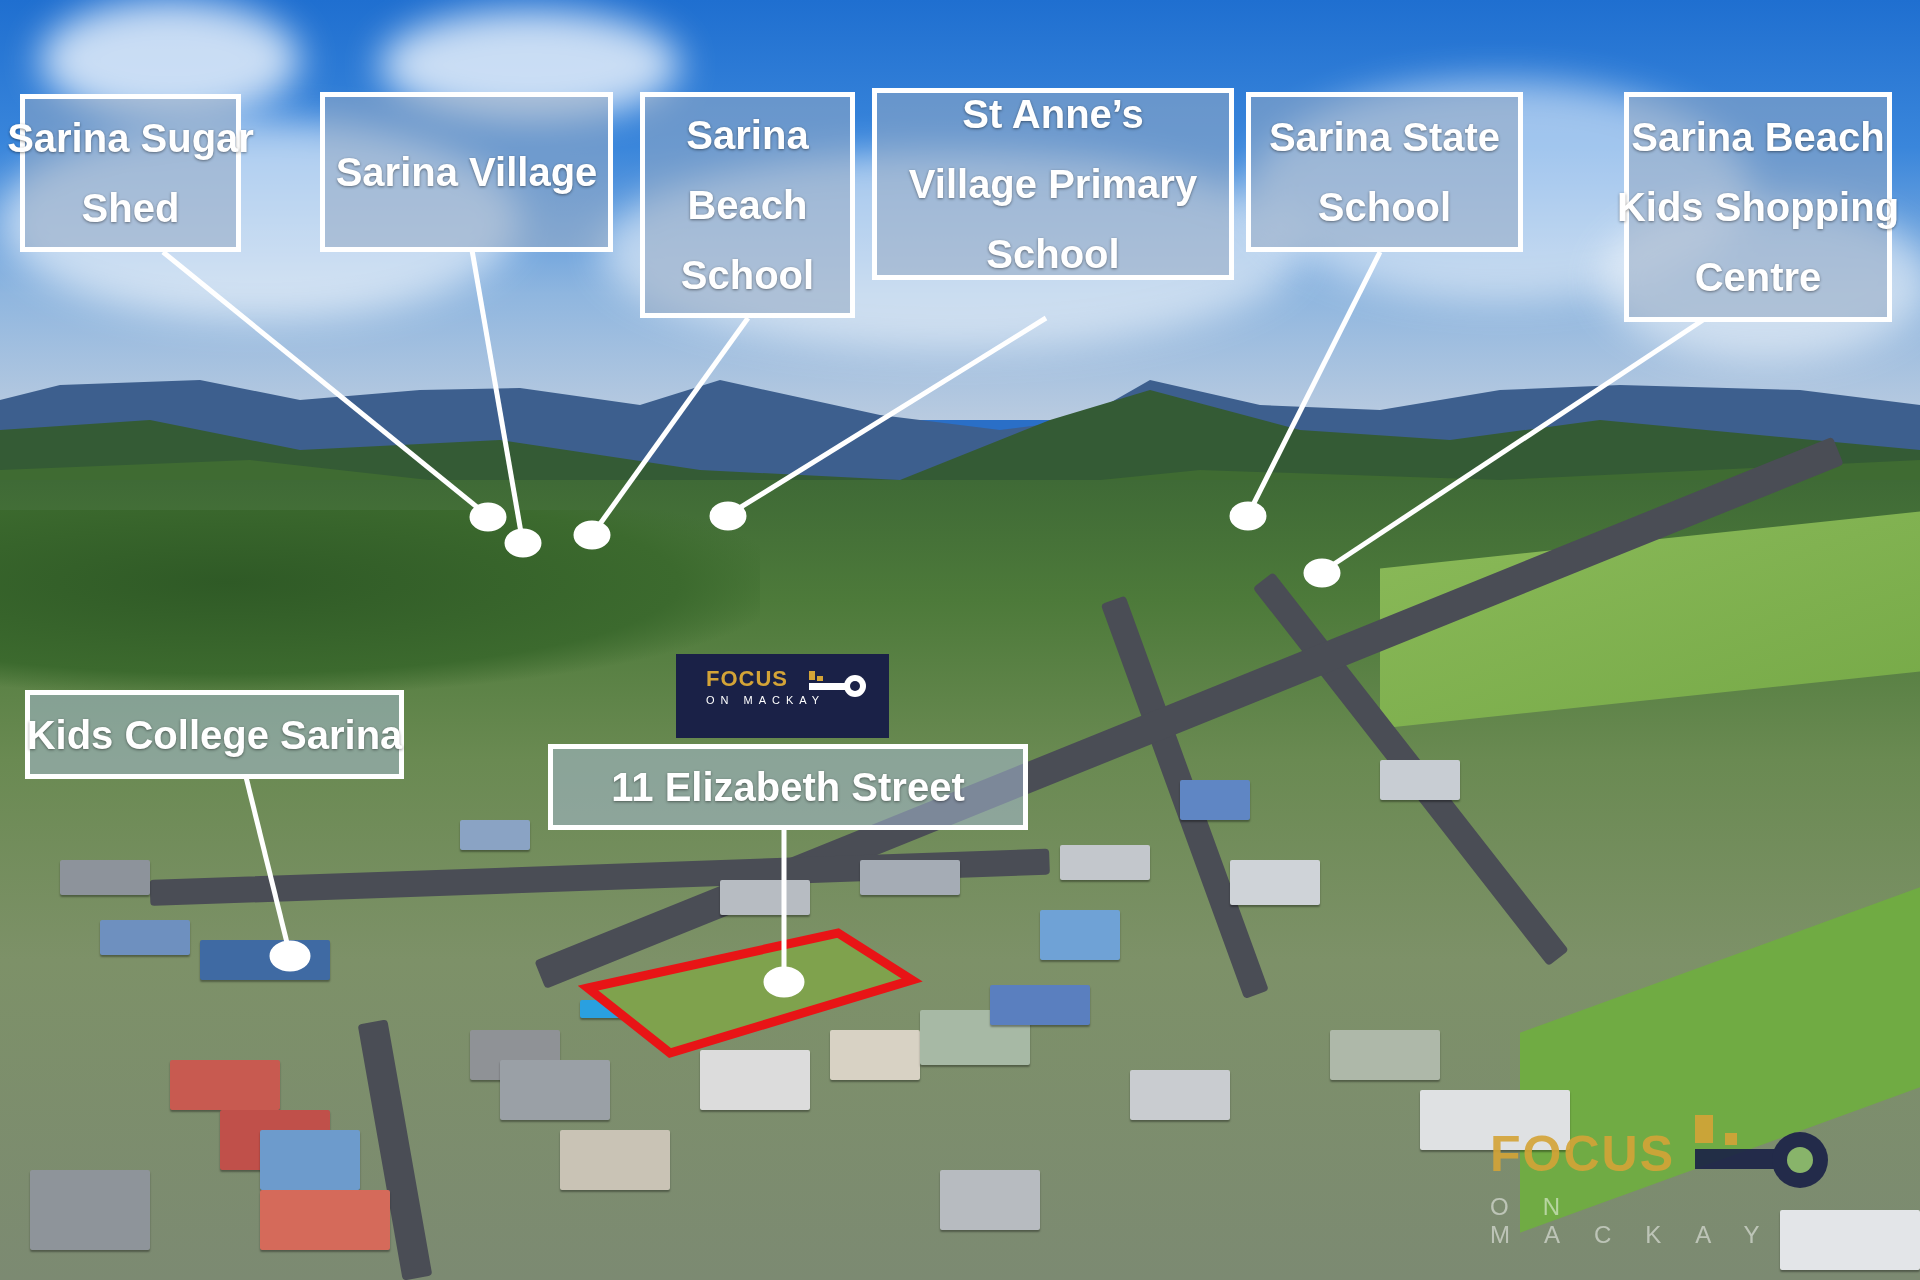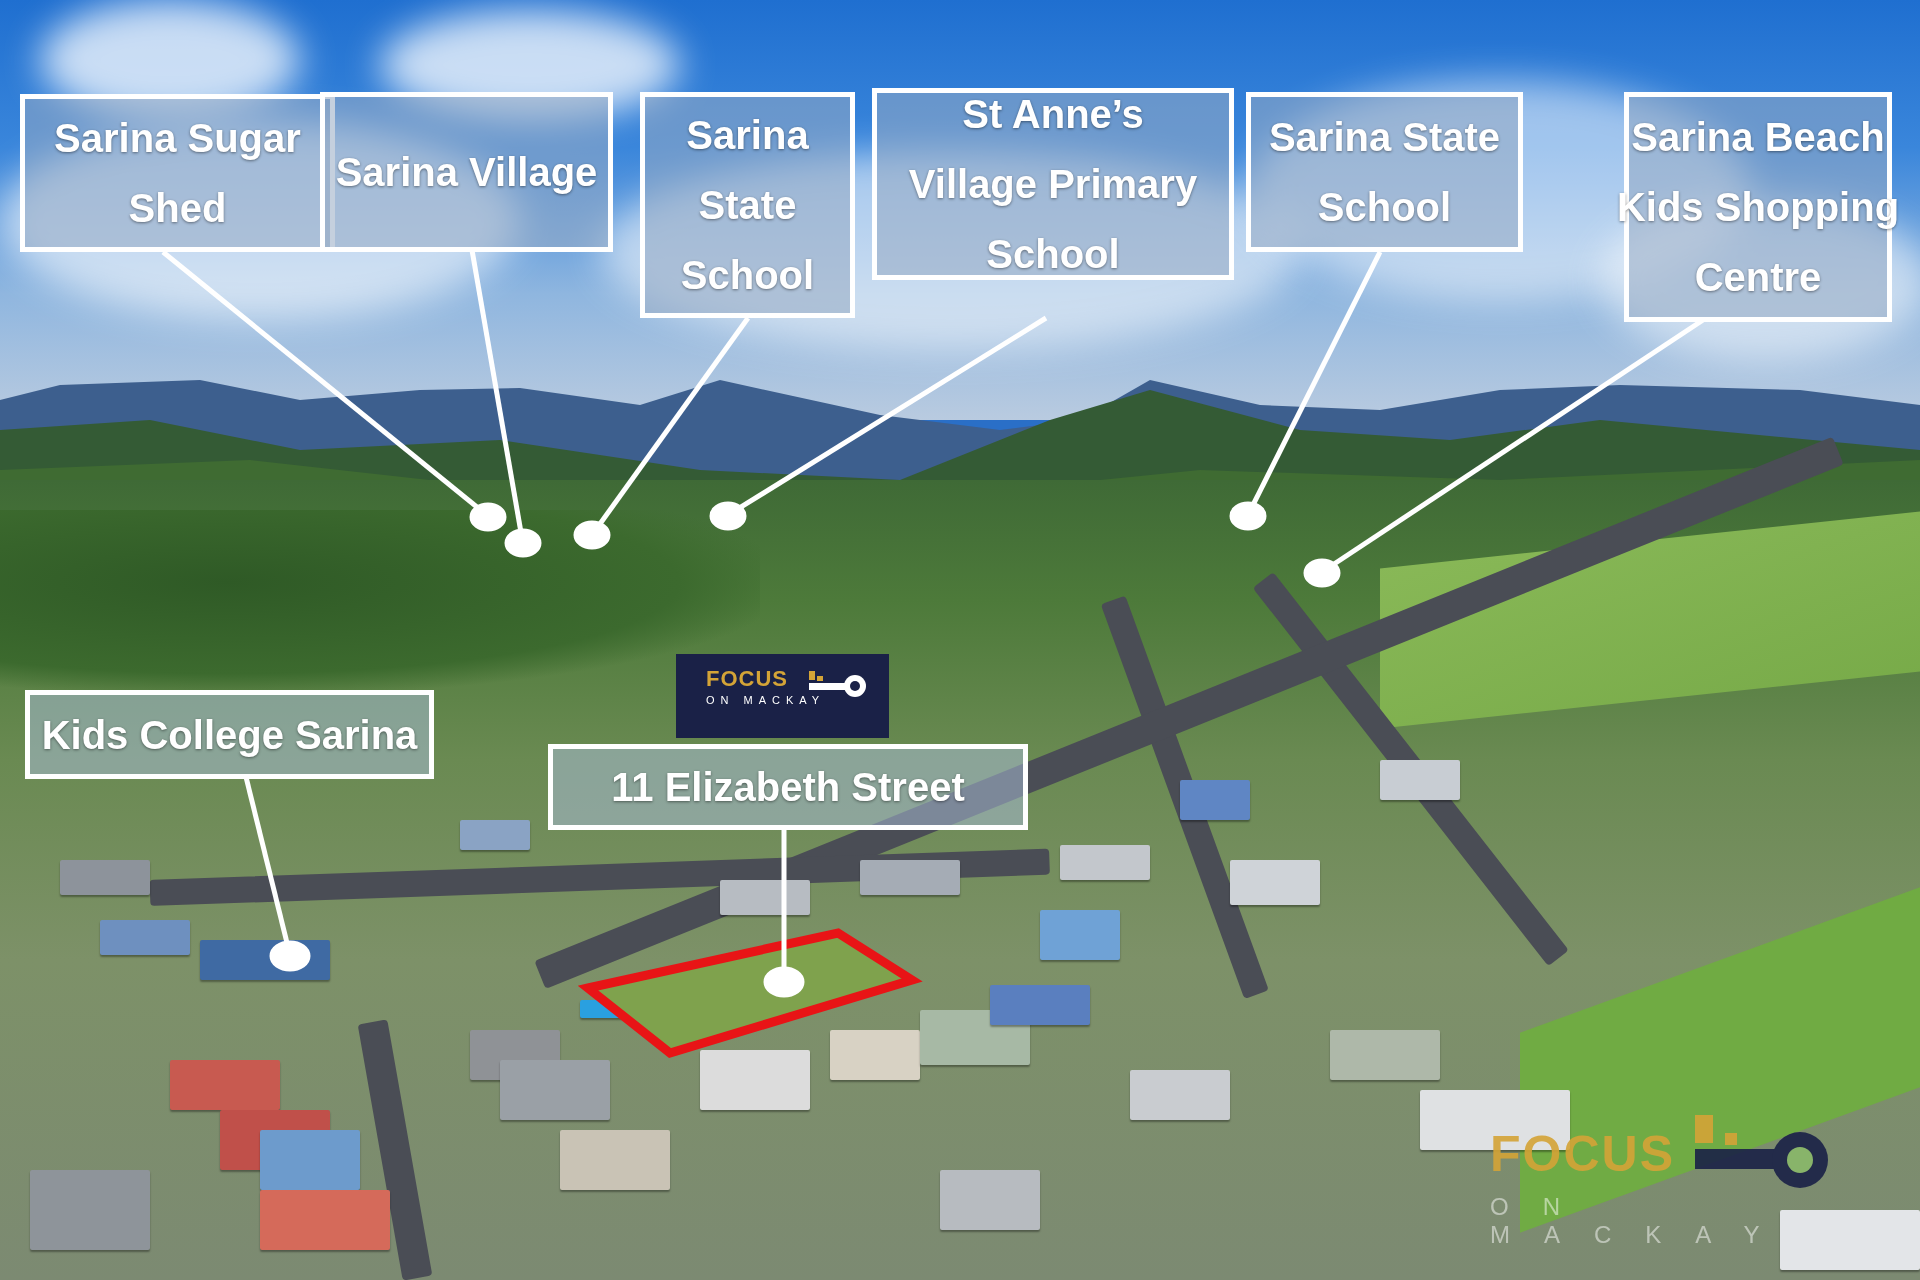"Sarina Sugar" div.callout { width: 315px -> 221px }
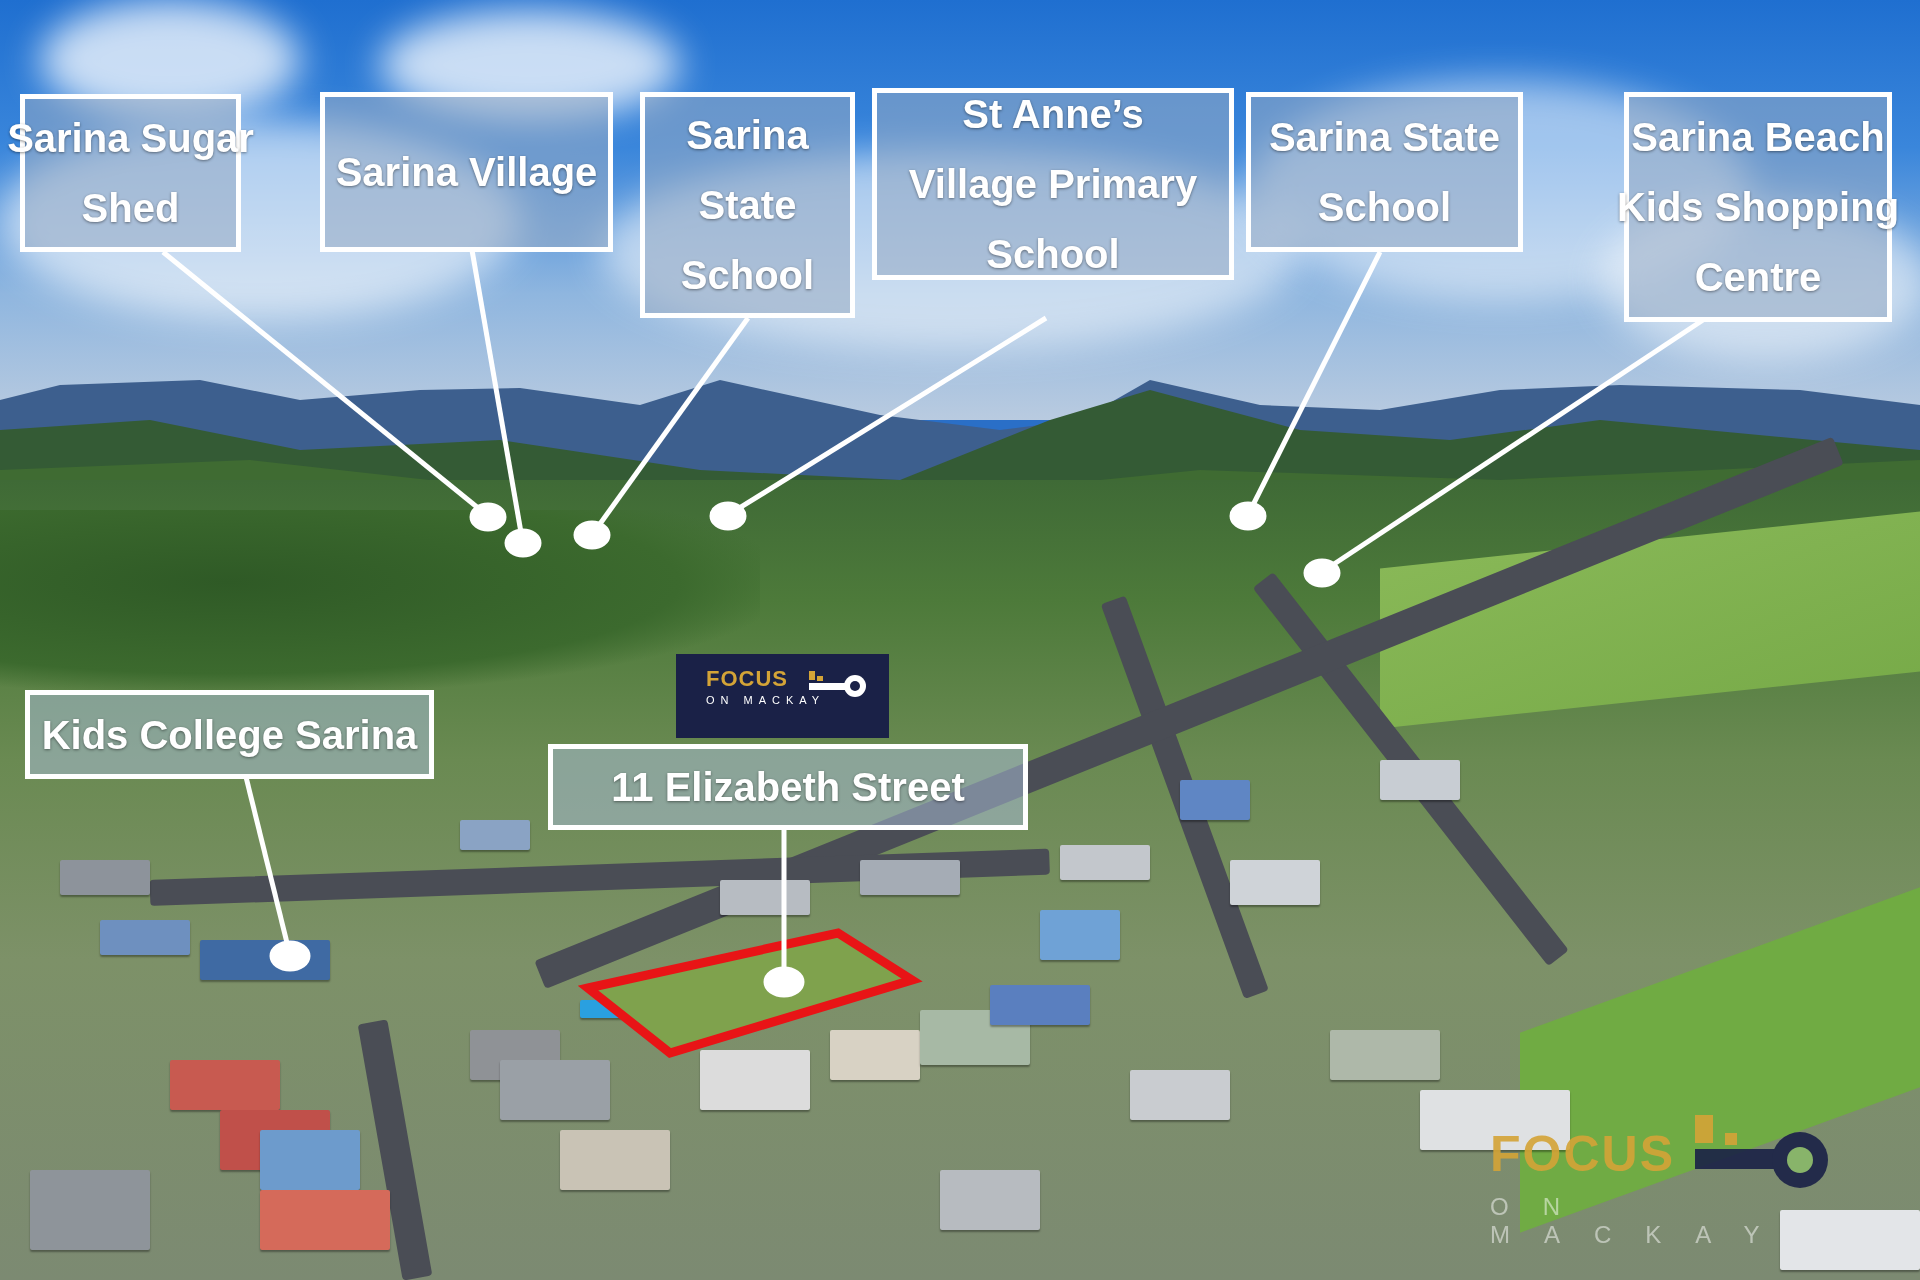"State" span { text: State -> Beach }
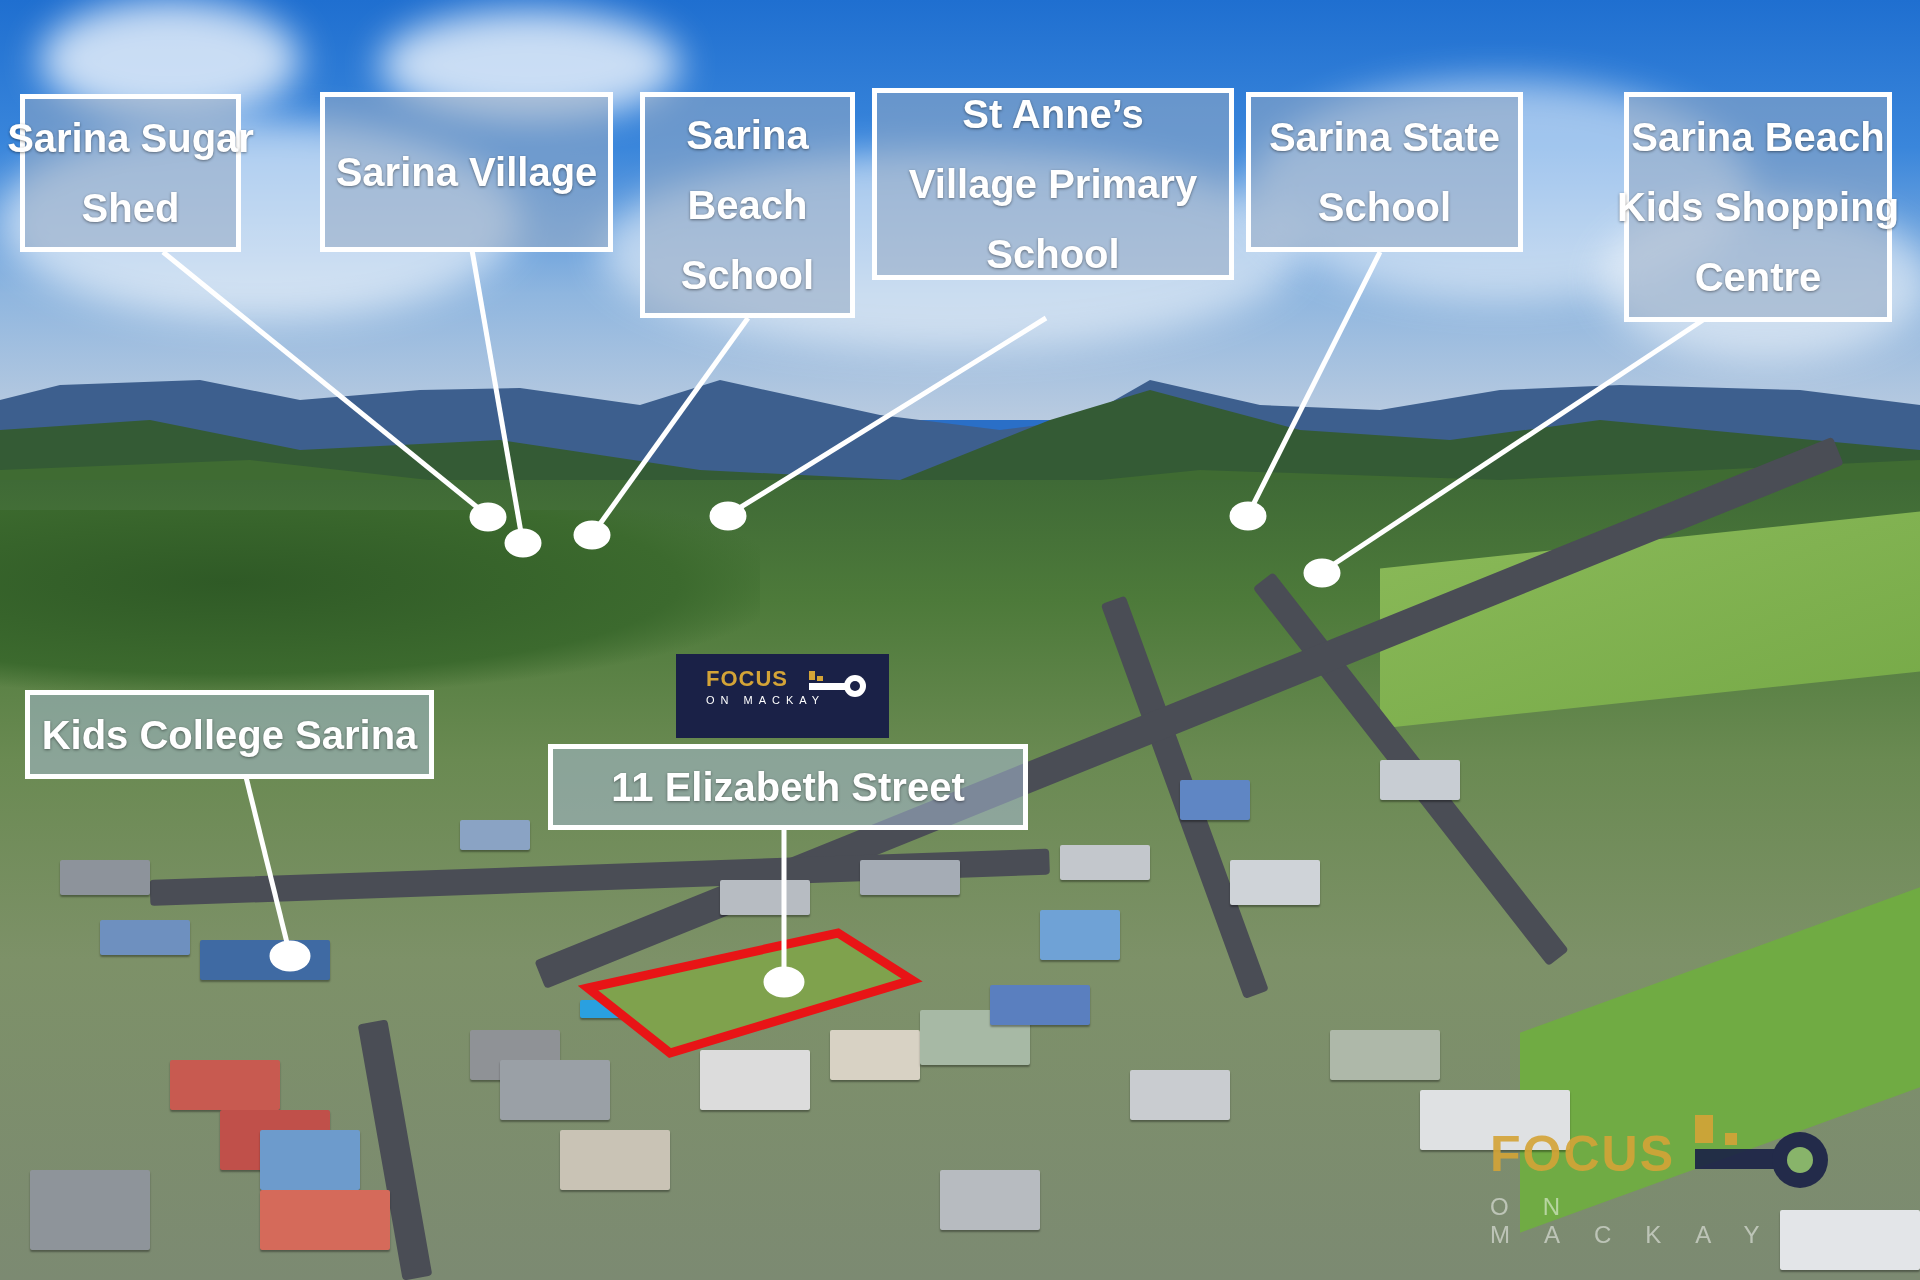"Kids College Sarina" div.callout { width: 409px -> 379px }
